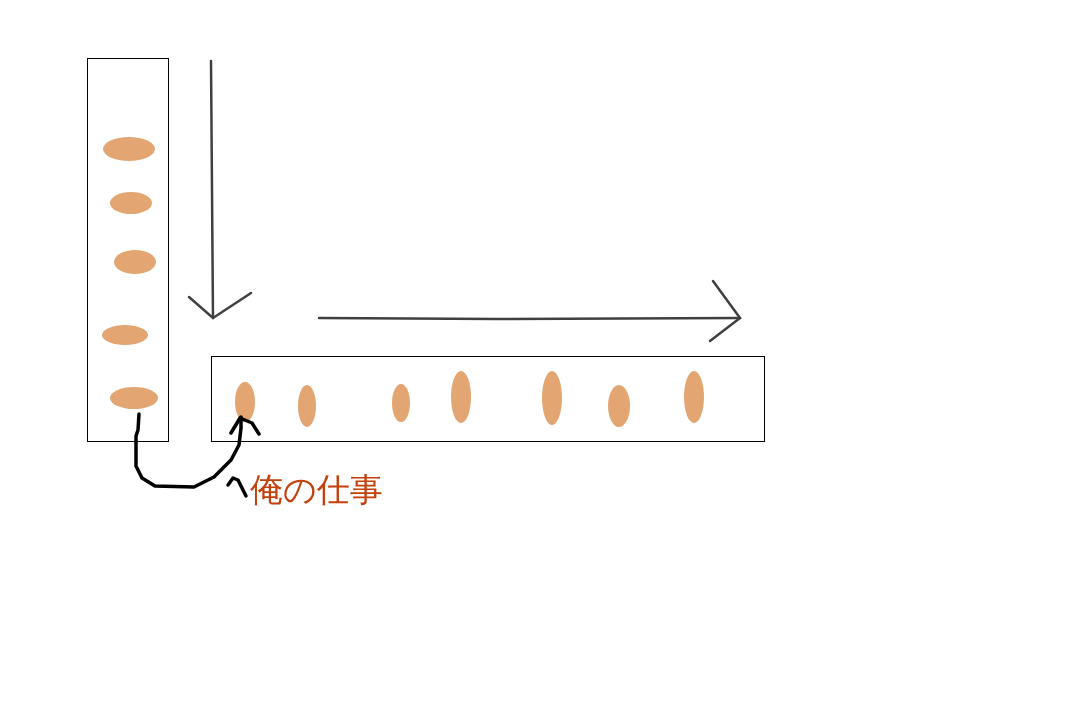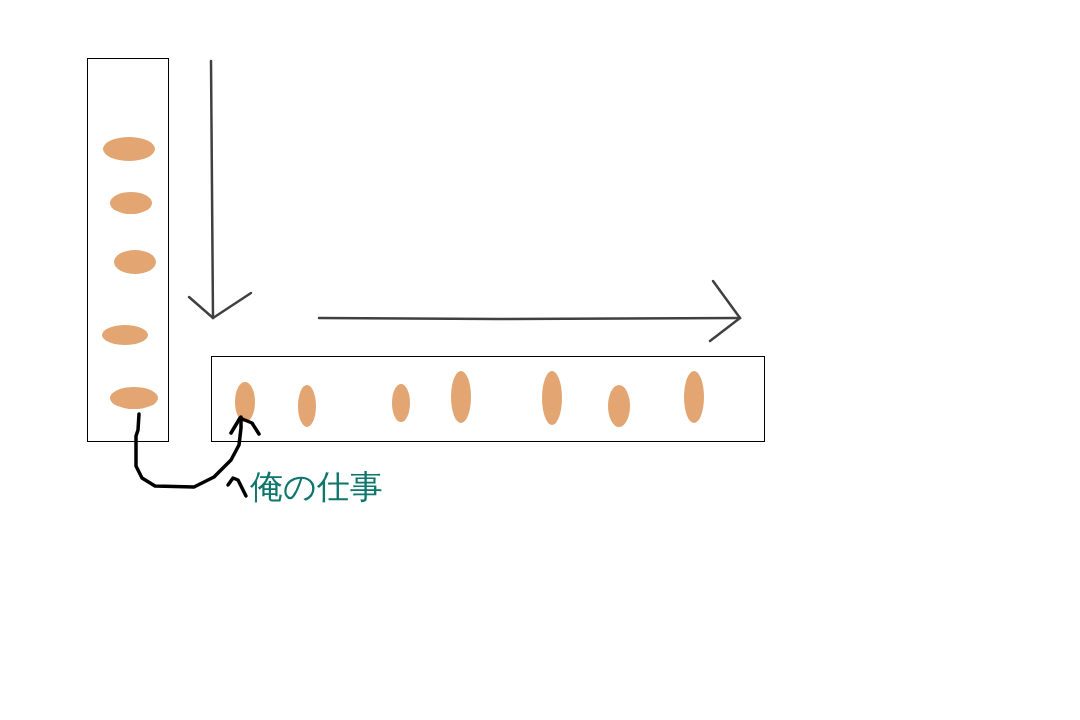"俺の仕事" .label { color: #0f766e -> #c2410c; font-family: Liberation Mono, monospace -> Liberation Serif, serif }
